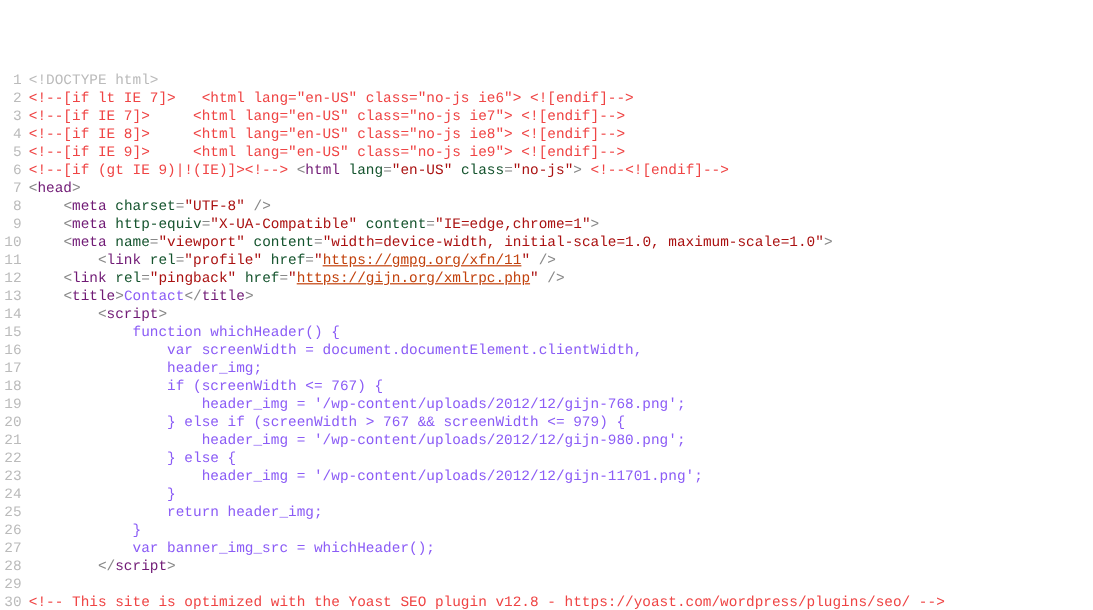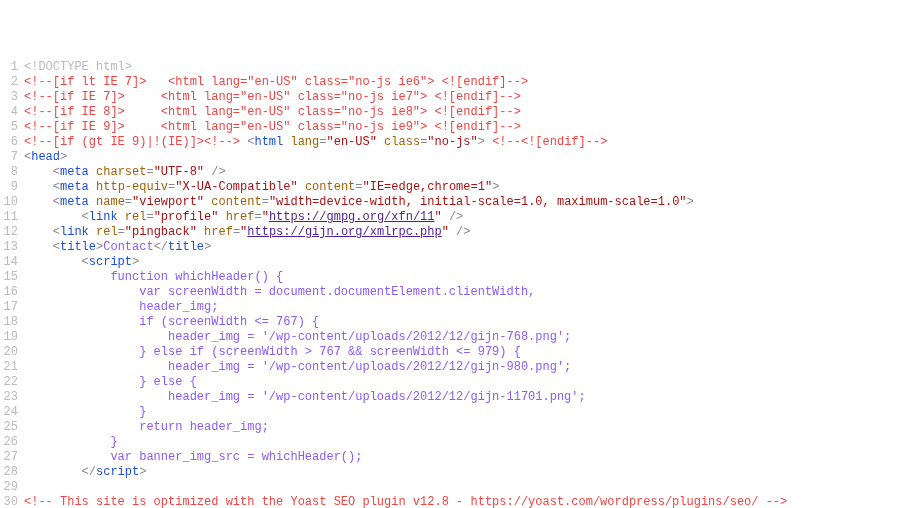"html" .tag-name { color: #1d4ed8 -> #701a75 }
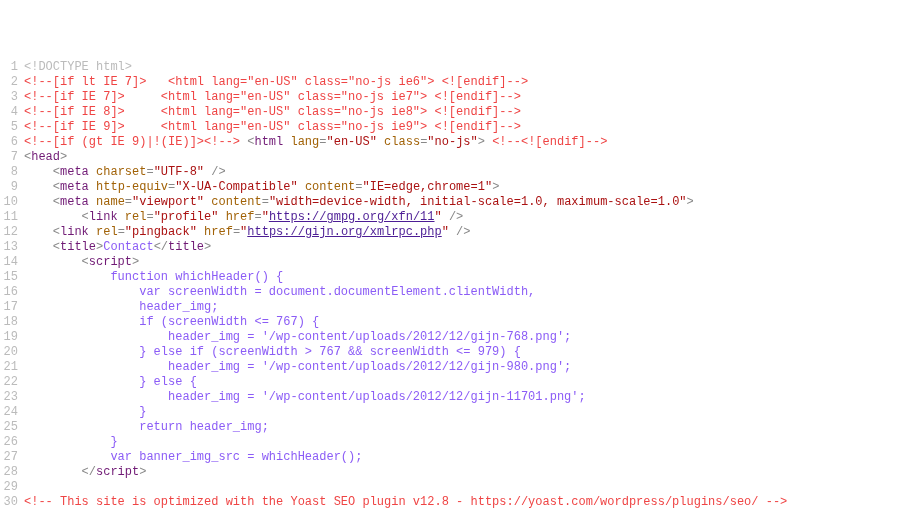"lang" .attr-name { color: #a16207 -> #14532d }
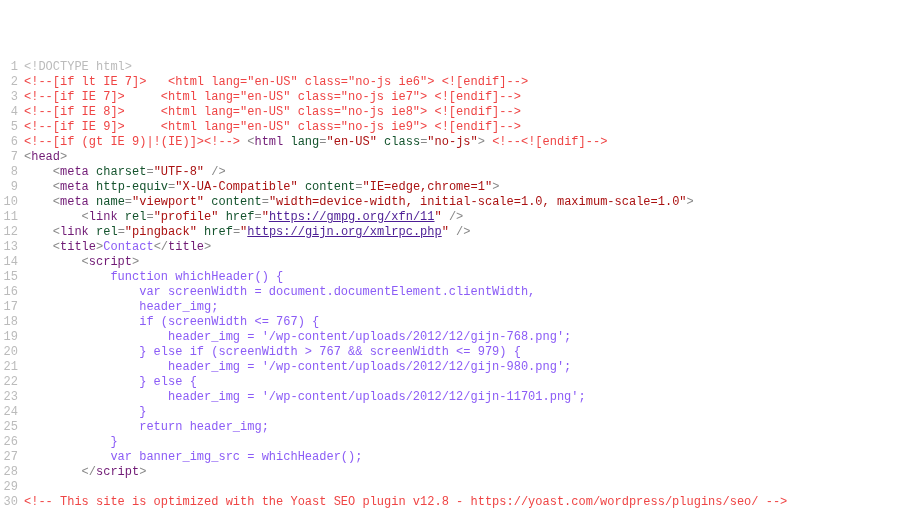"https://gmpg.org/xfn/11" .link { color: #4c1d95 -> #c2410c }
